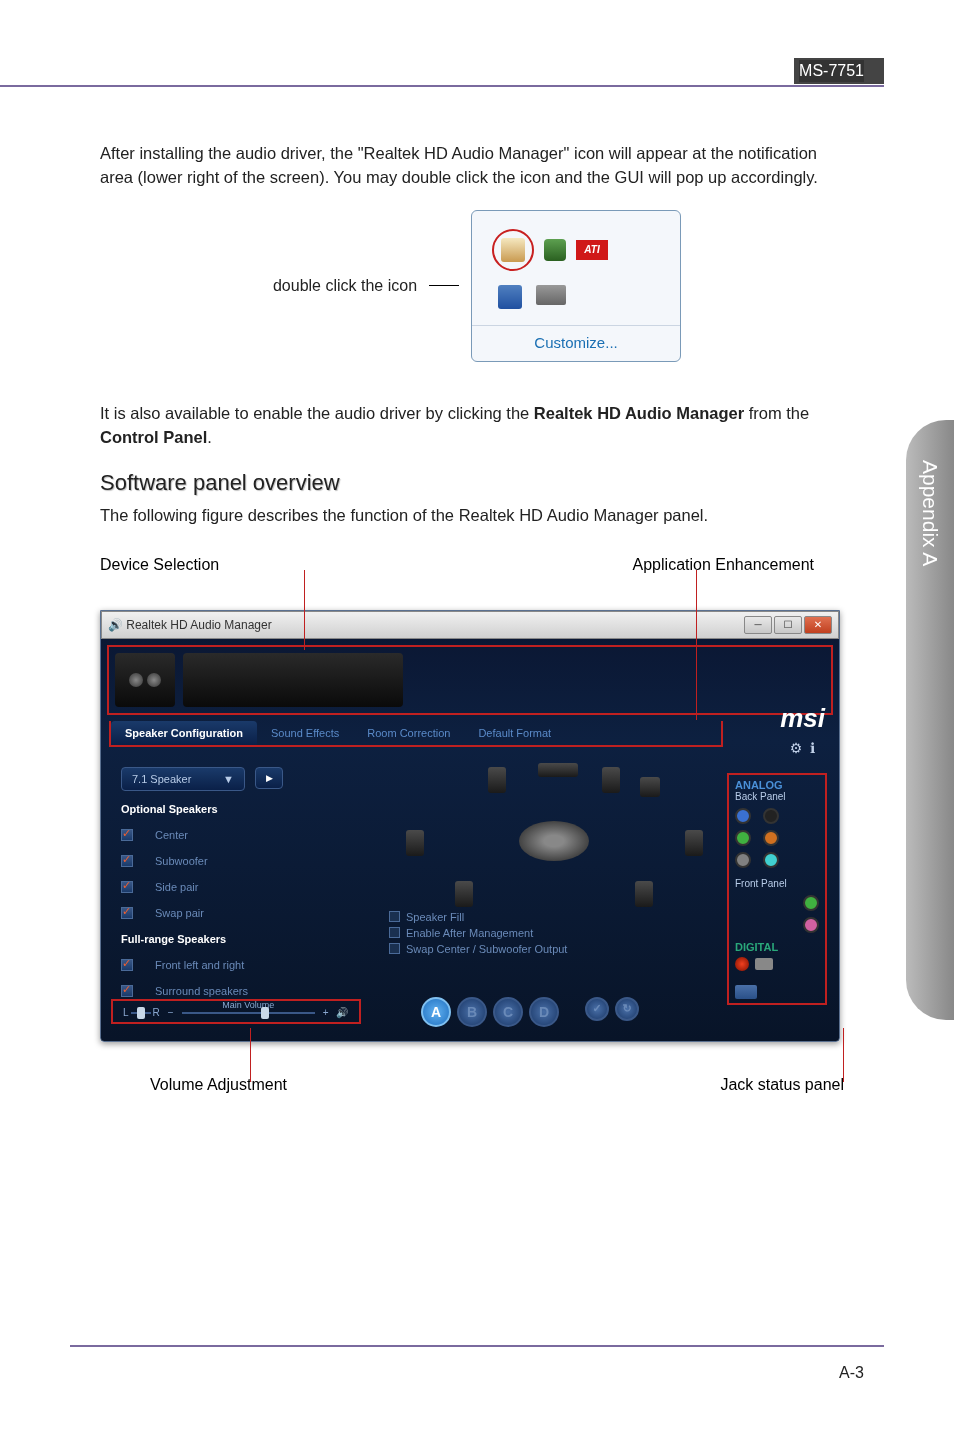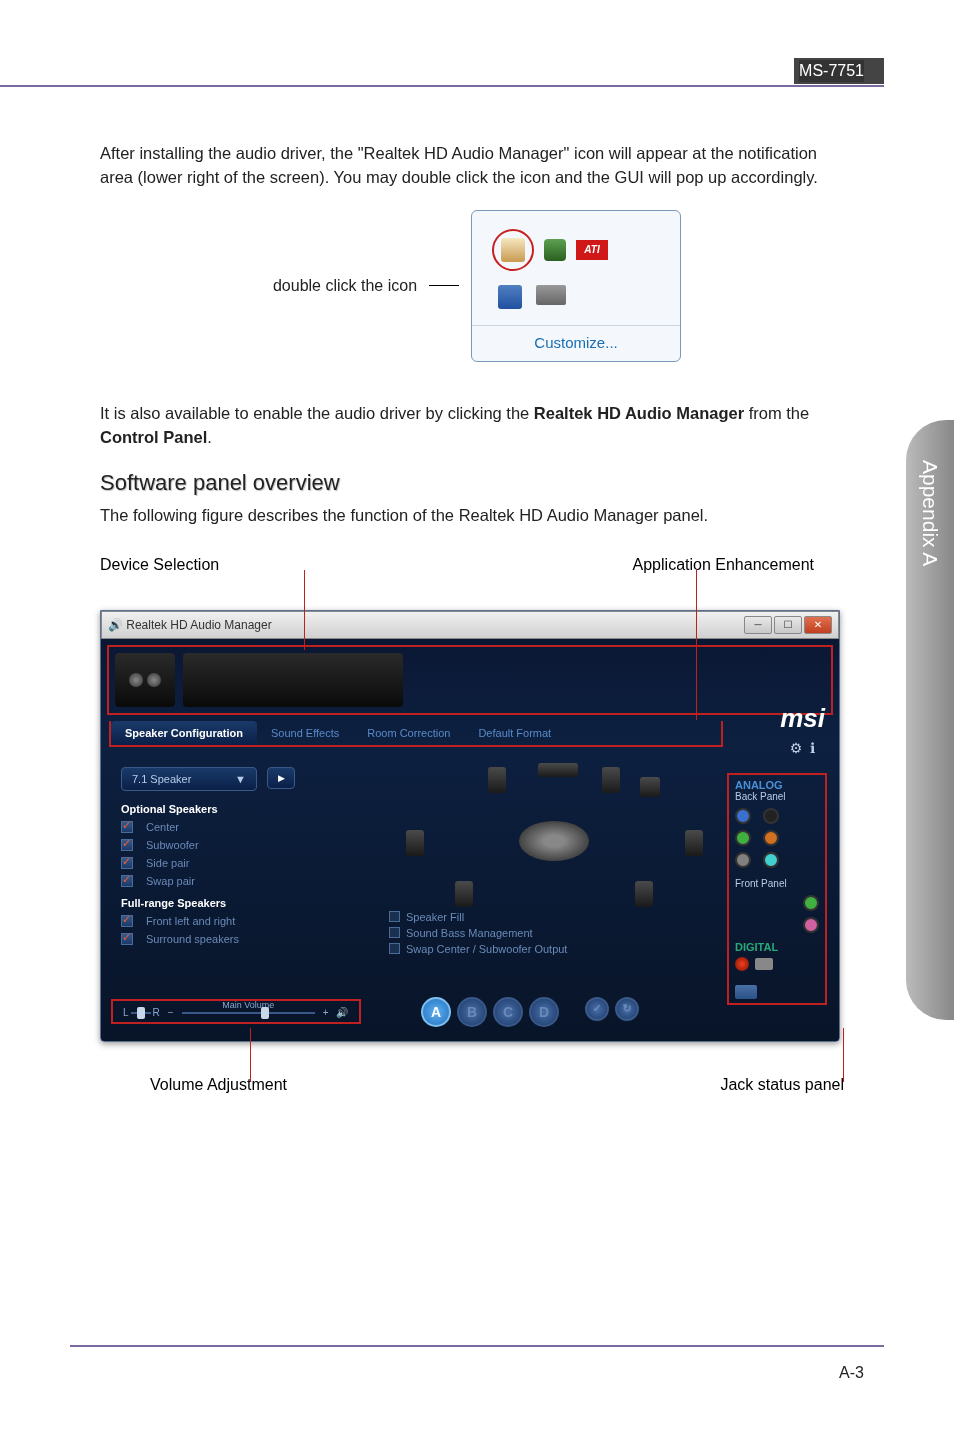"7.1 Speaker" .spk-select { width: 136px -> 124px }
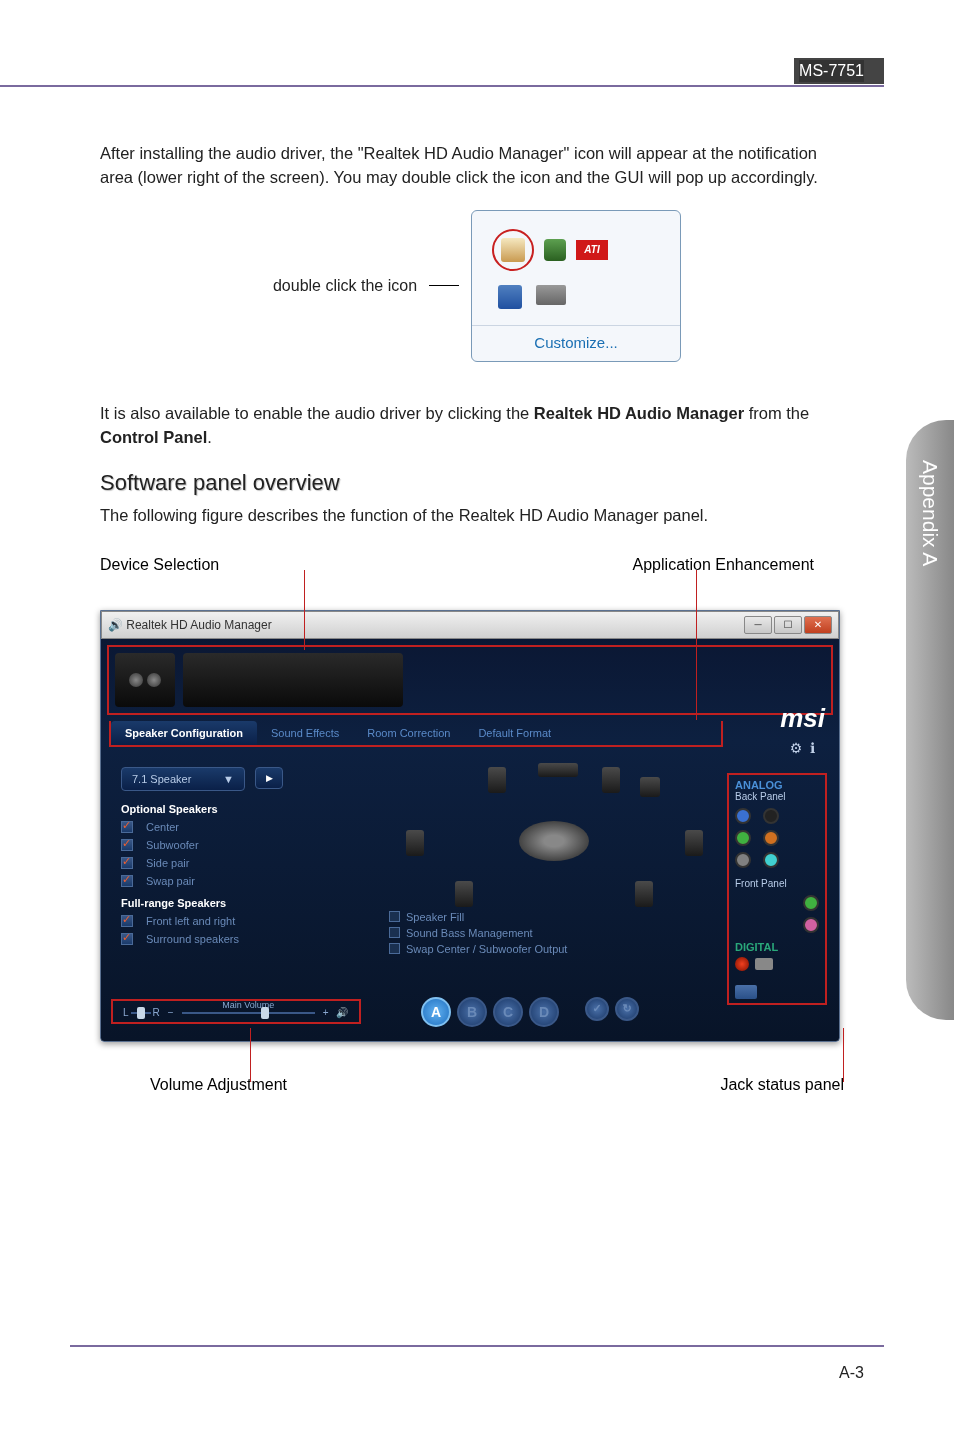"Center" .chk-row { gap: 13px -> 22px; margin: 6px 0 -> 14px 0 }
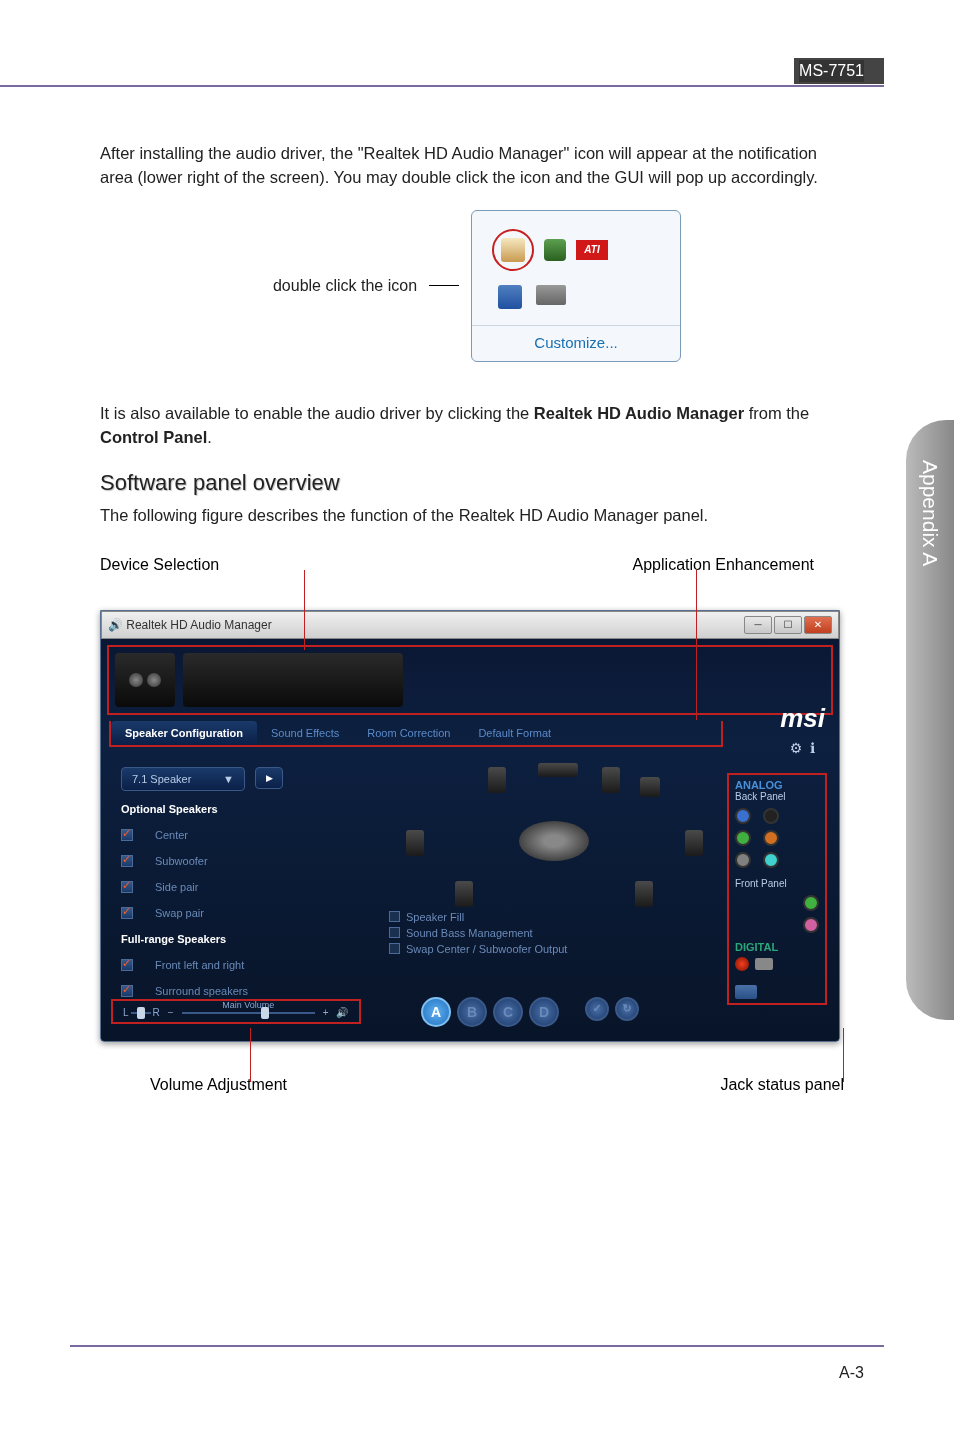"Sound Bass Management" span { text: Sound Bass -> Enable After }
